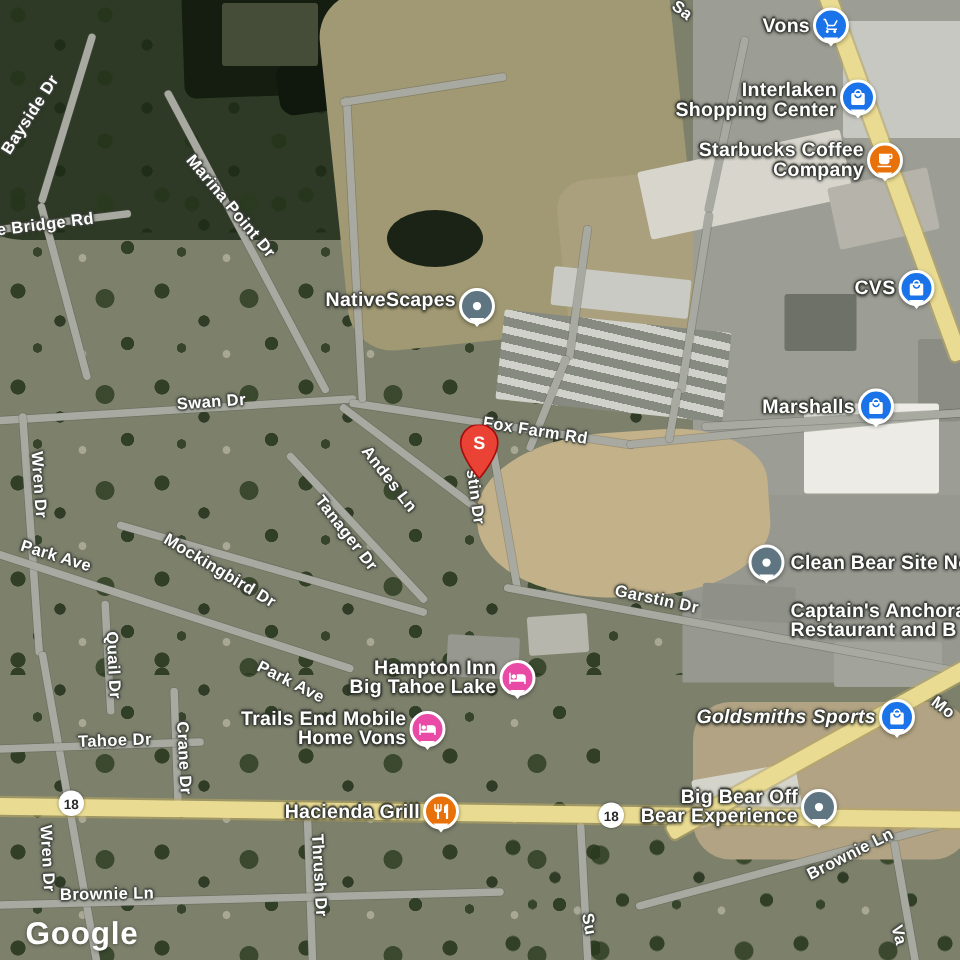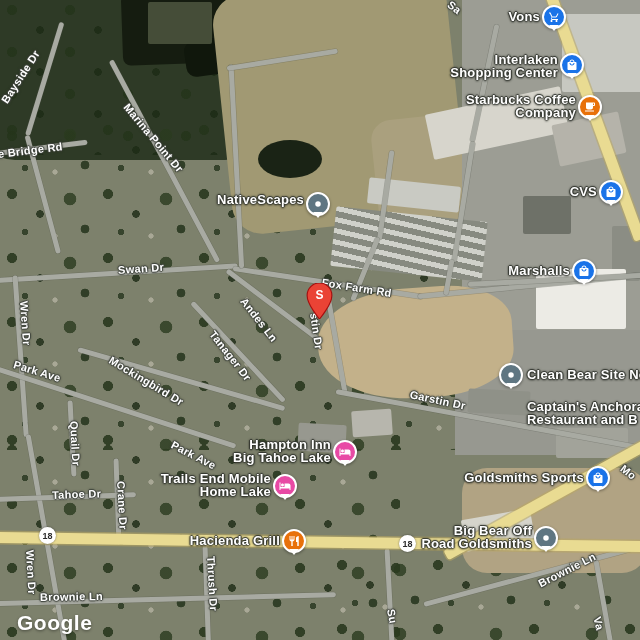"Goldsmiths Sports" div.poi-label { font-style: none -> italic }
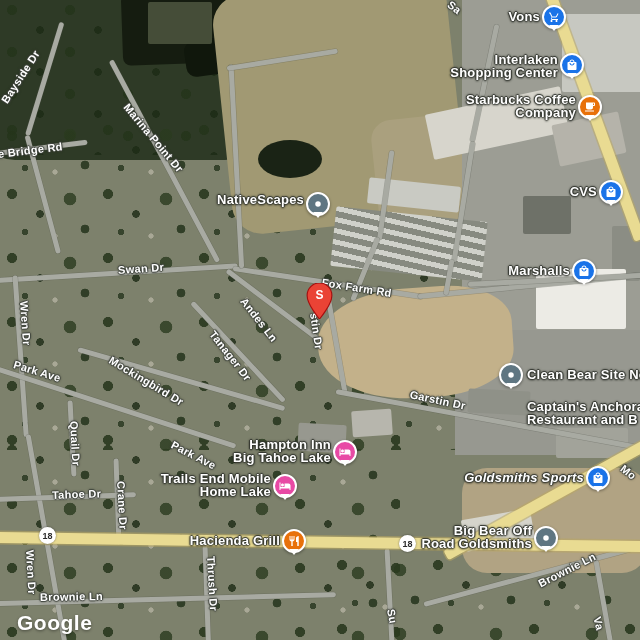"Home Lake" span { text: Lake -> Vons }
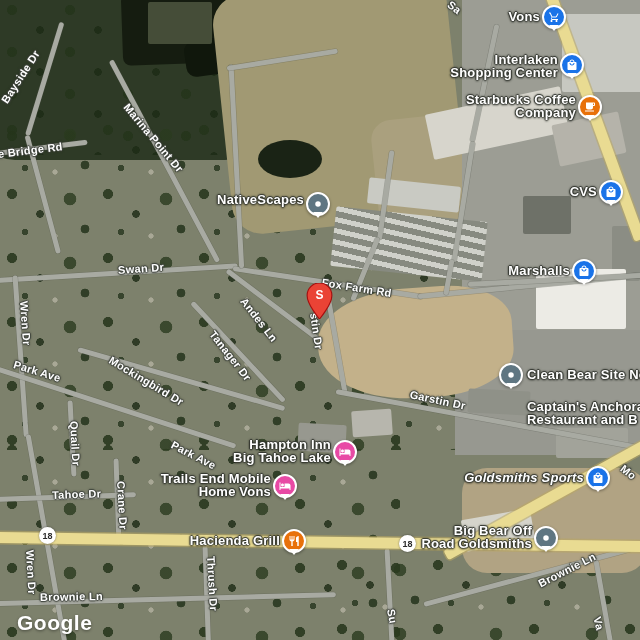"Road Goldsmiths" span { text: Road Goldsmiths -> Bear Experience }
